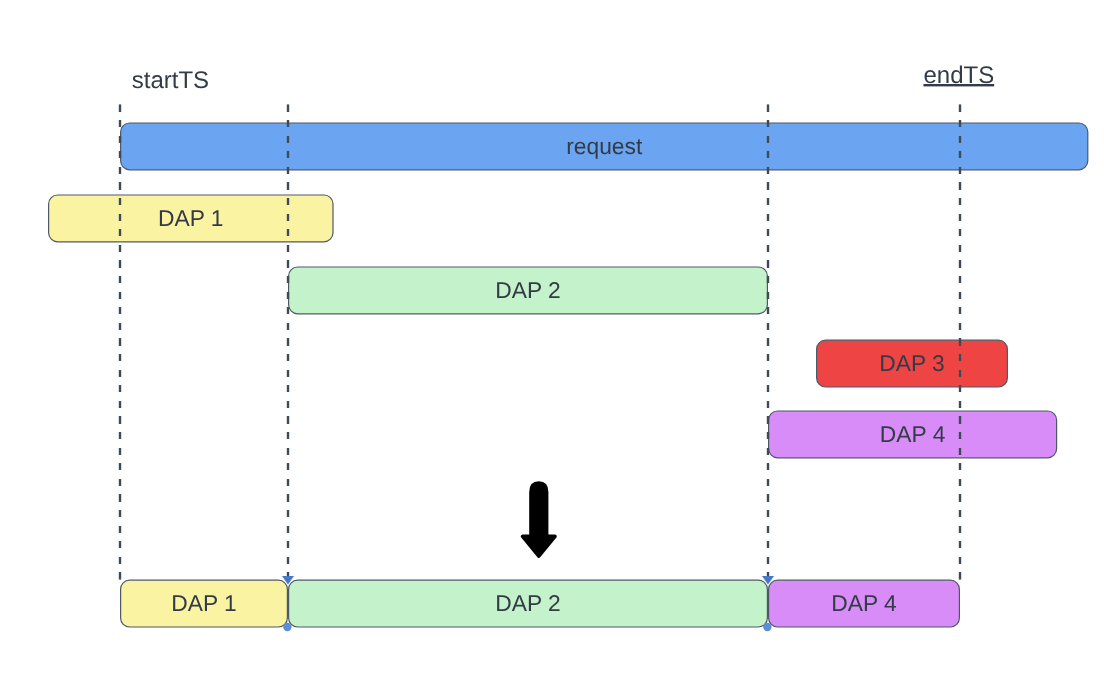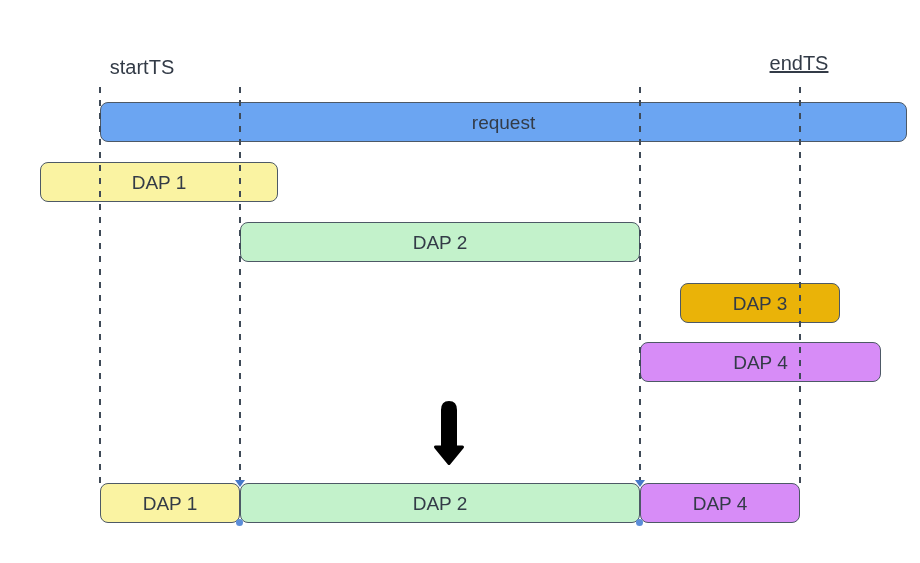"DAP 3" div.bar { background-color: #eab308 -> #ef4444 }
